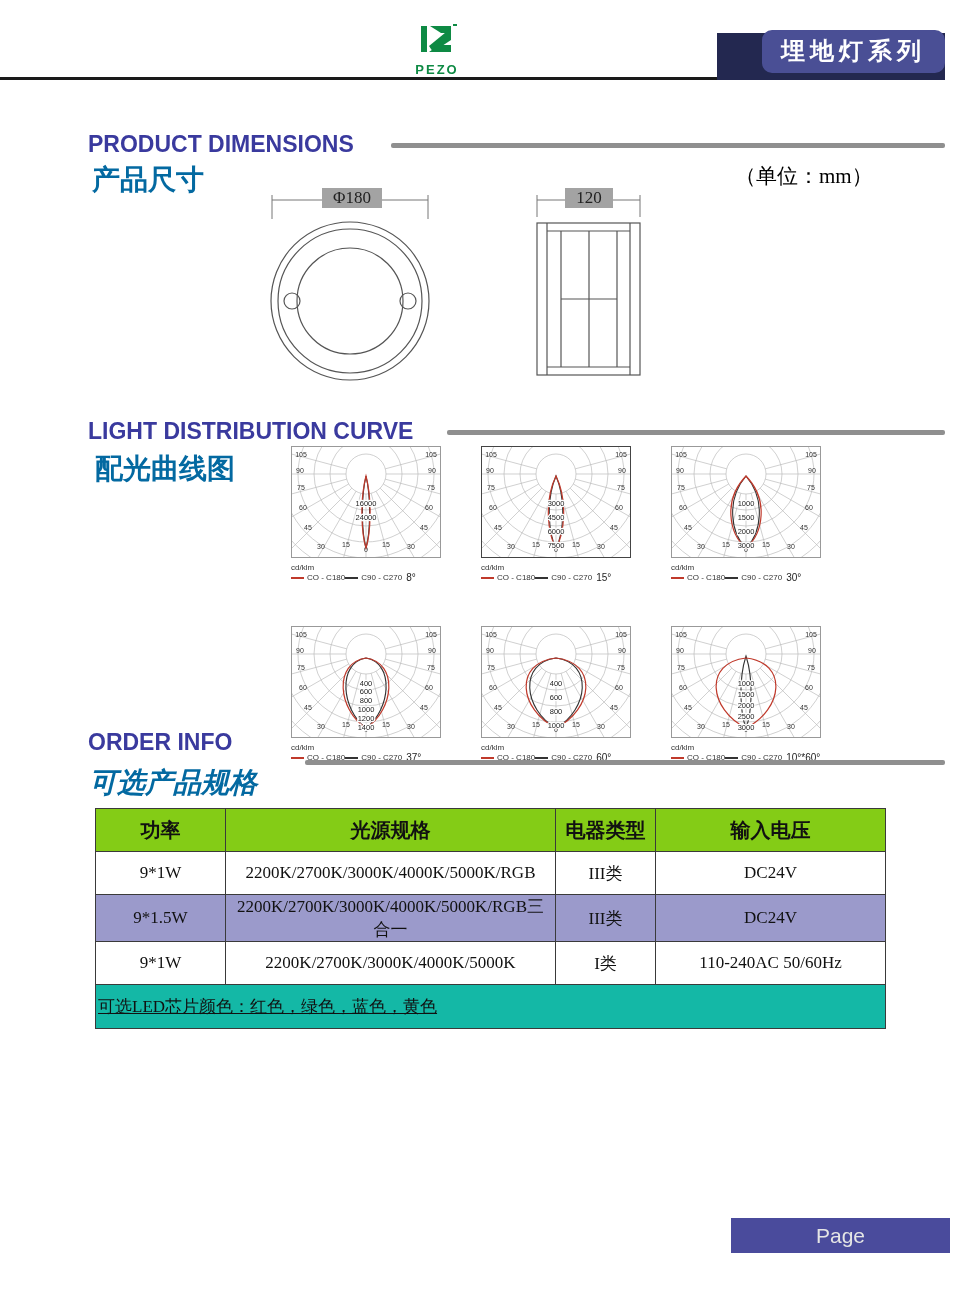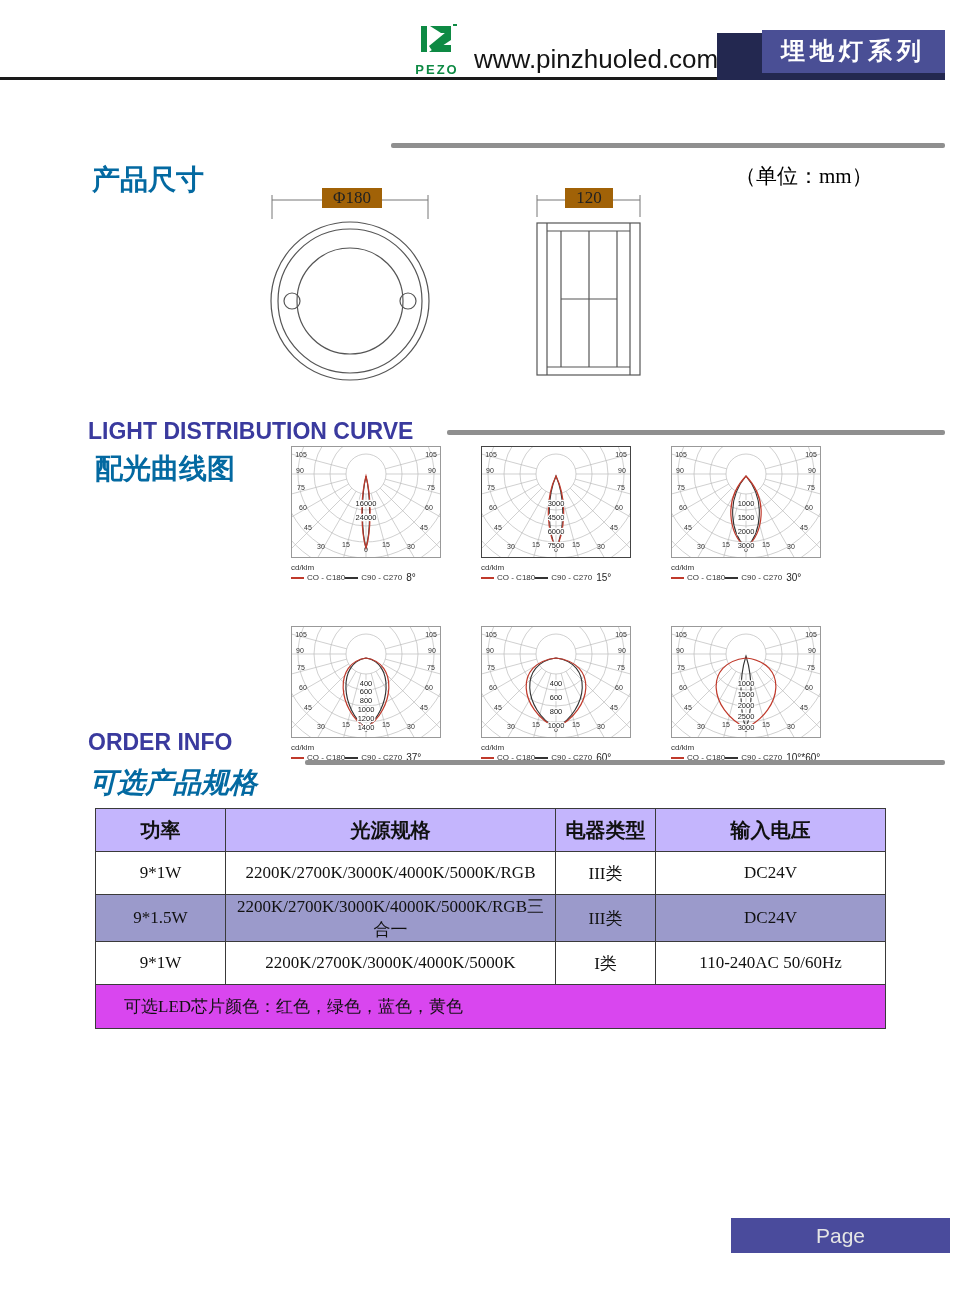"www.pinzhuoled.com" div.site-url { html: <div>www.pinzhuoled.com</div> -> none }
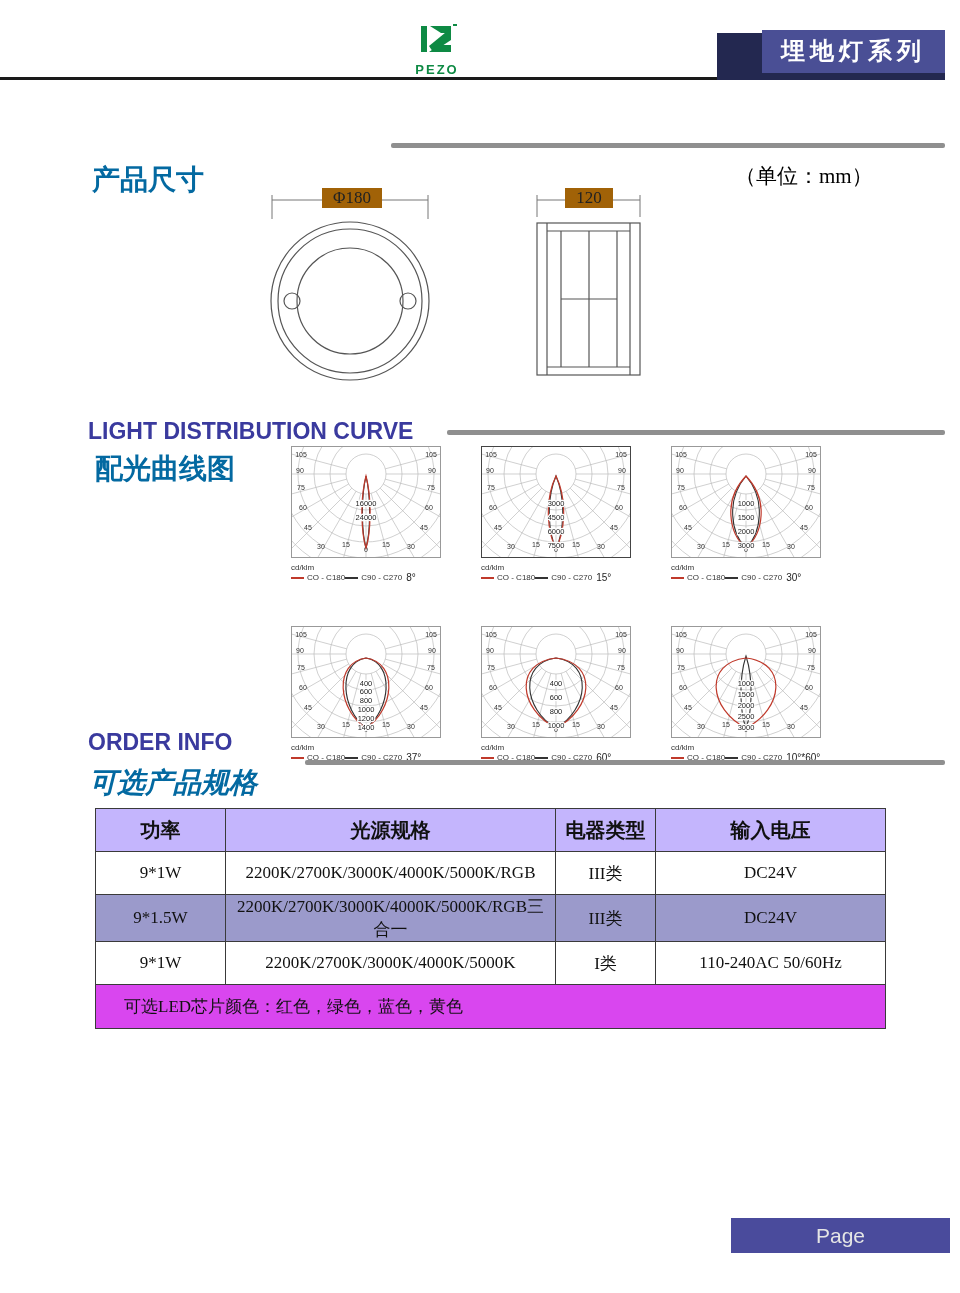"埋地灯系列" .badge-purple { border-radius: none -> 10px }
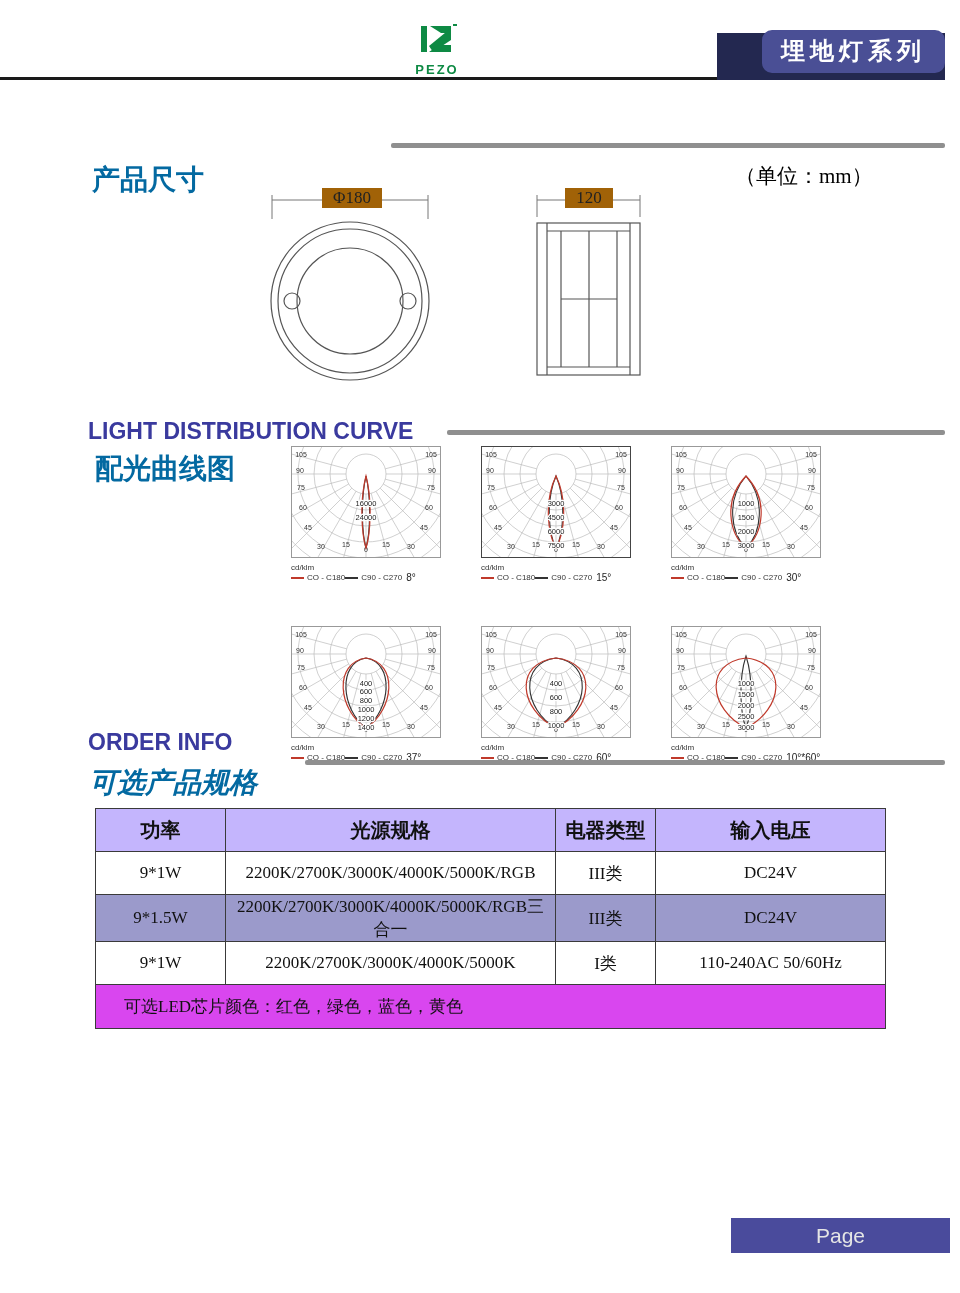"PRODUCT DIMENSIONS" div.sec-title { html: none -> <div>PRODUCT DIMENSIONS</div> }
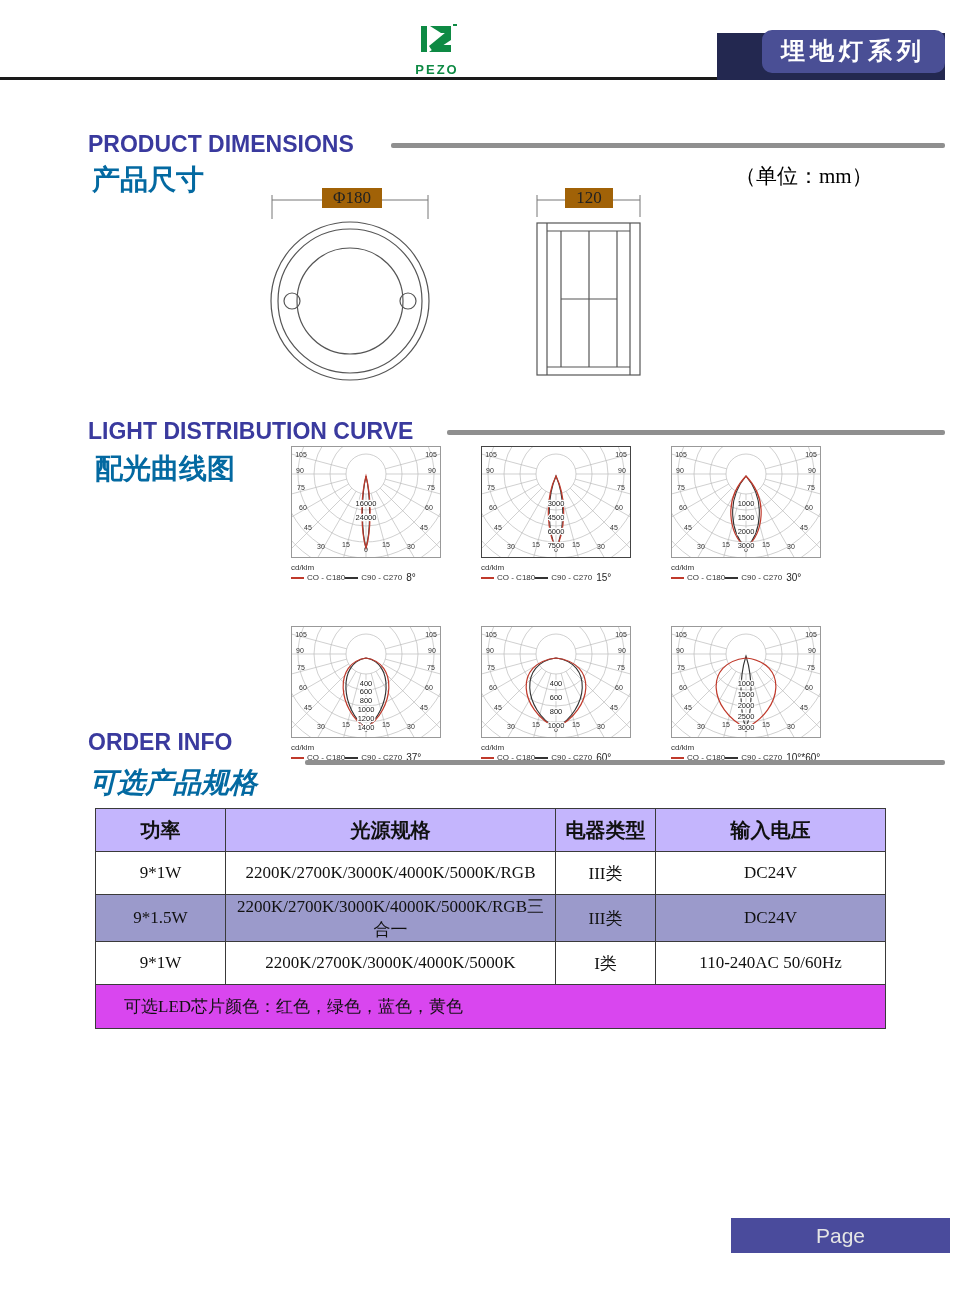"Φ180" .dim-label { background: #a16207 -> #a3a3a3 }
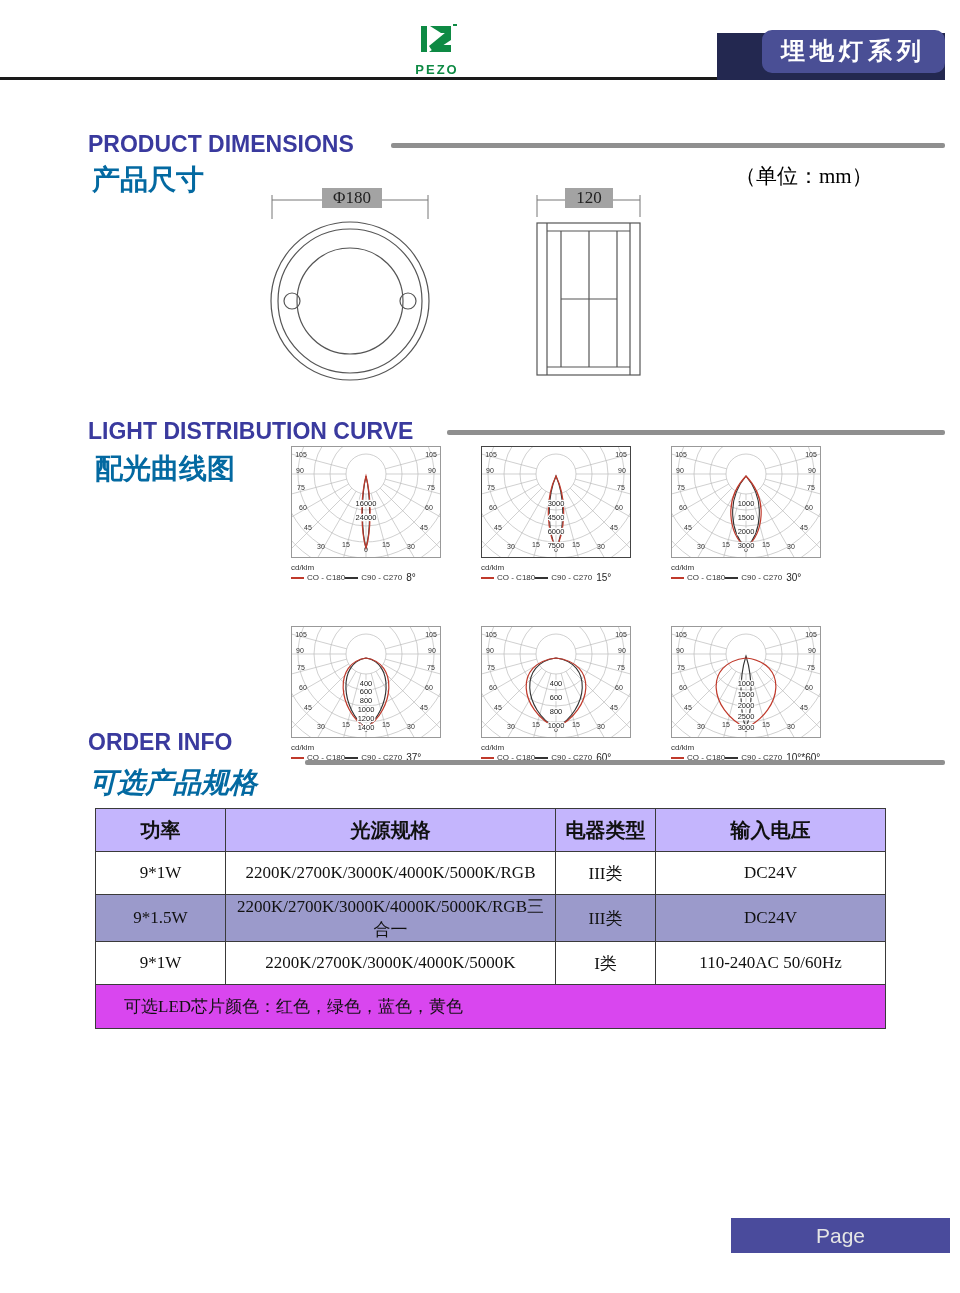"功率" .order-table th { background: #c4b5fd -> #84cc16 }
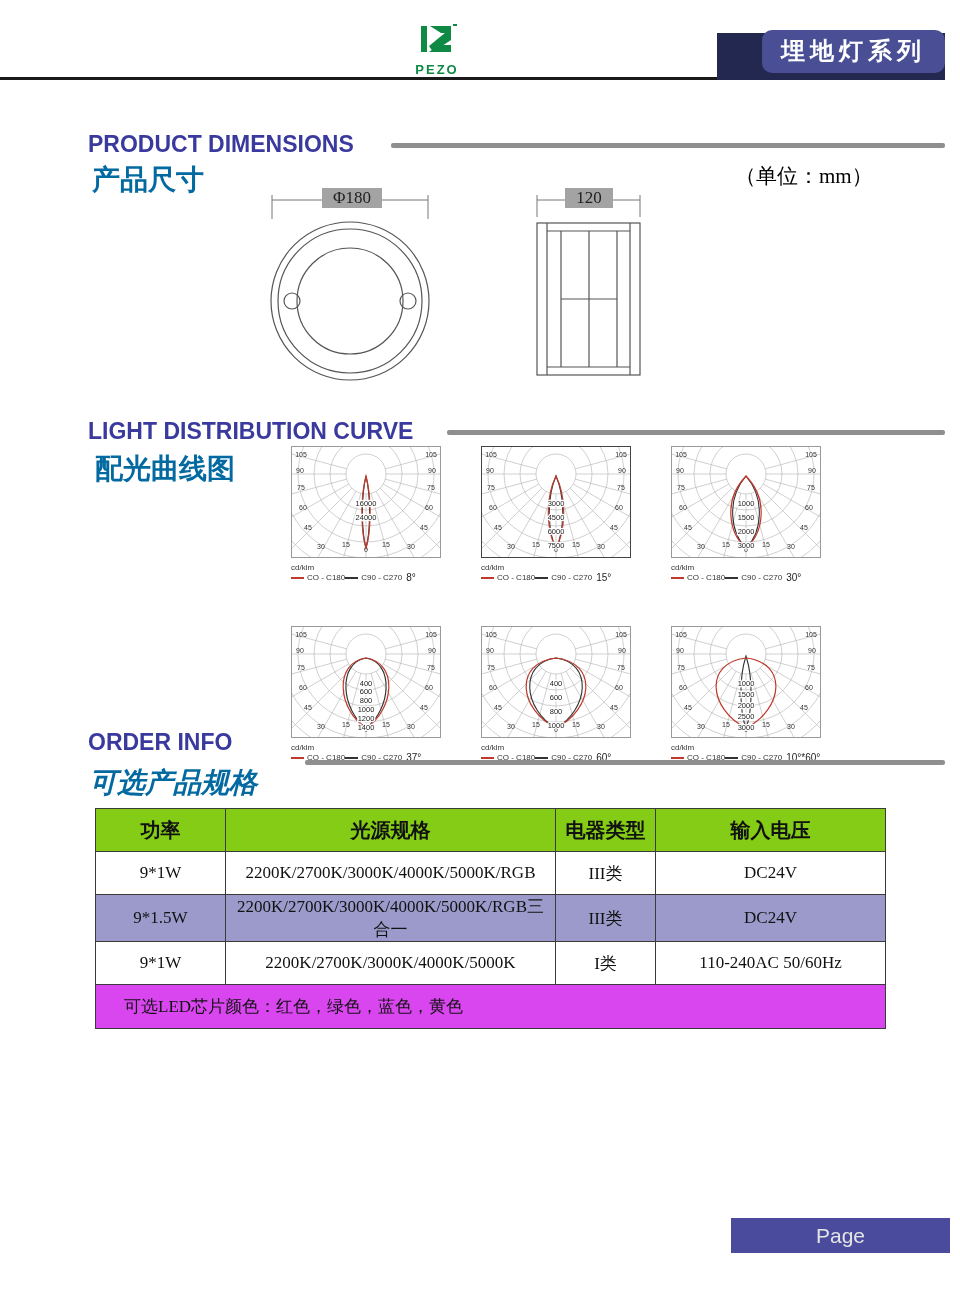"可选LED芯片颜色：红色，绿色，蓝色，黄色" .order-table td.note { background: #d946ef -> #14b8a6; padding-left: 28px -> 2px; text-decoration: none -> underline }
